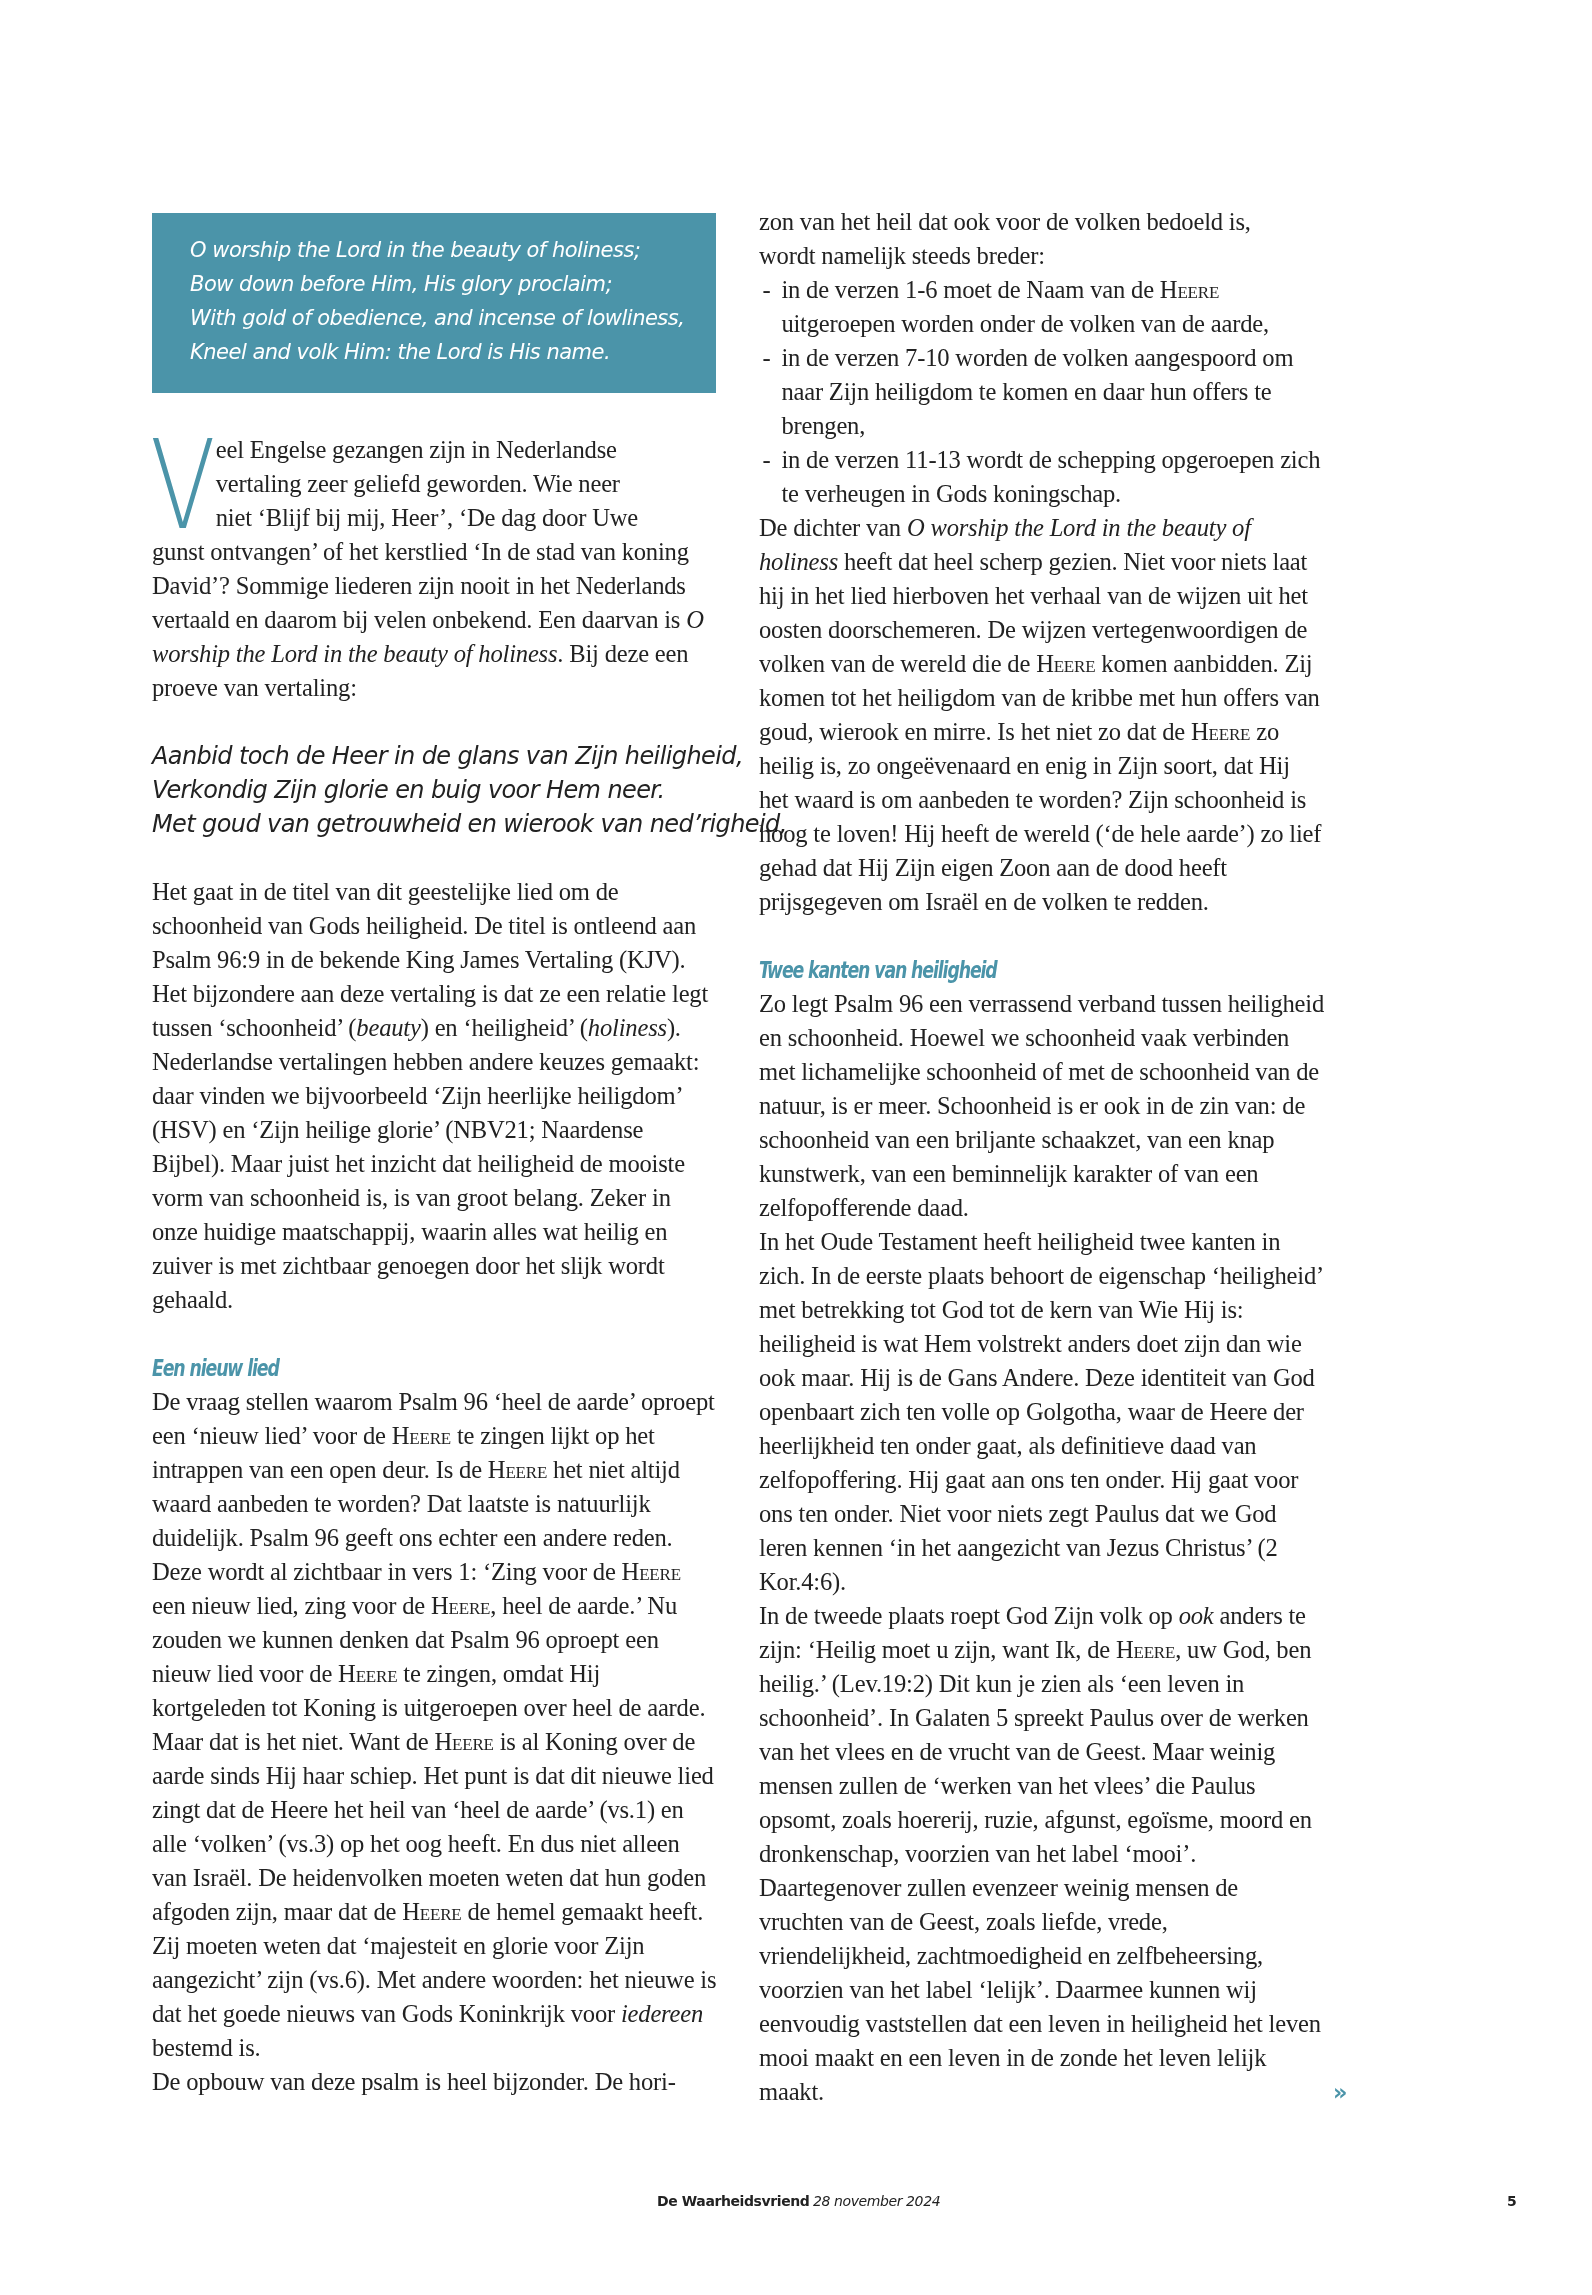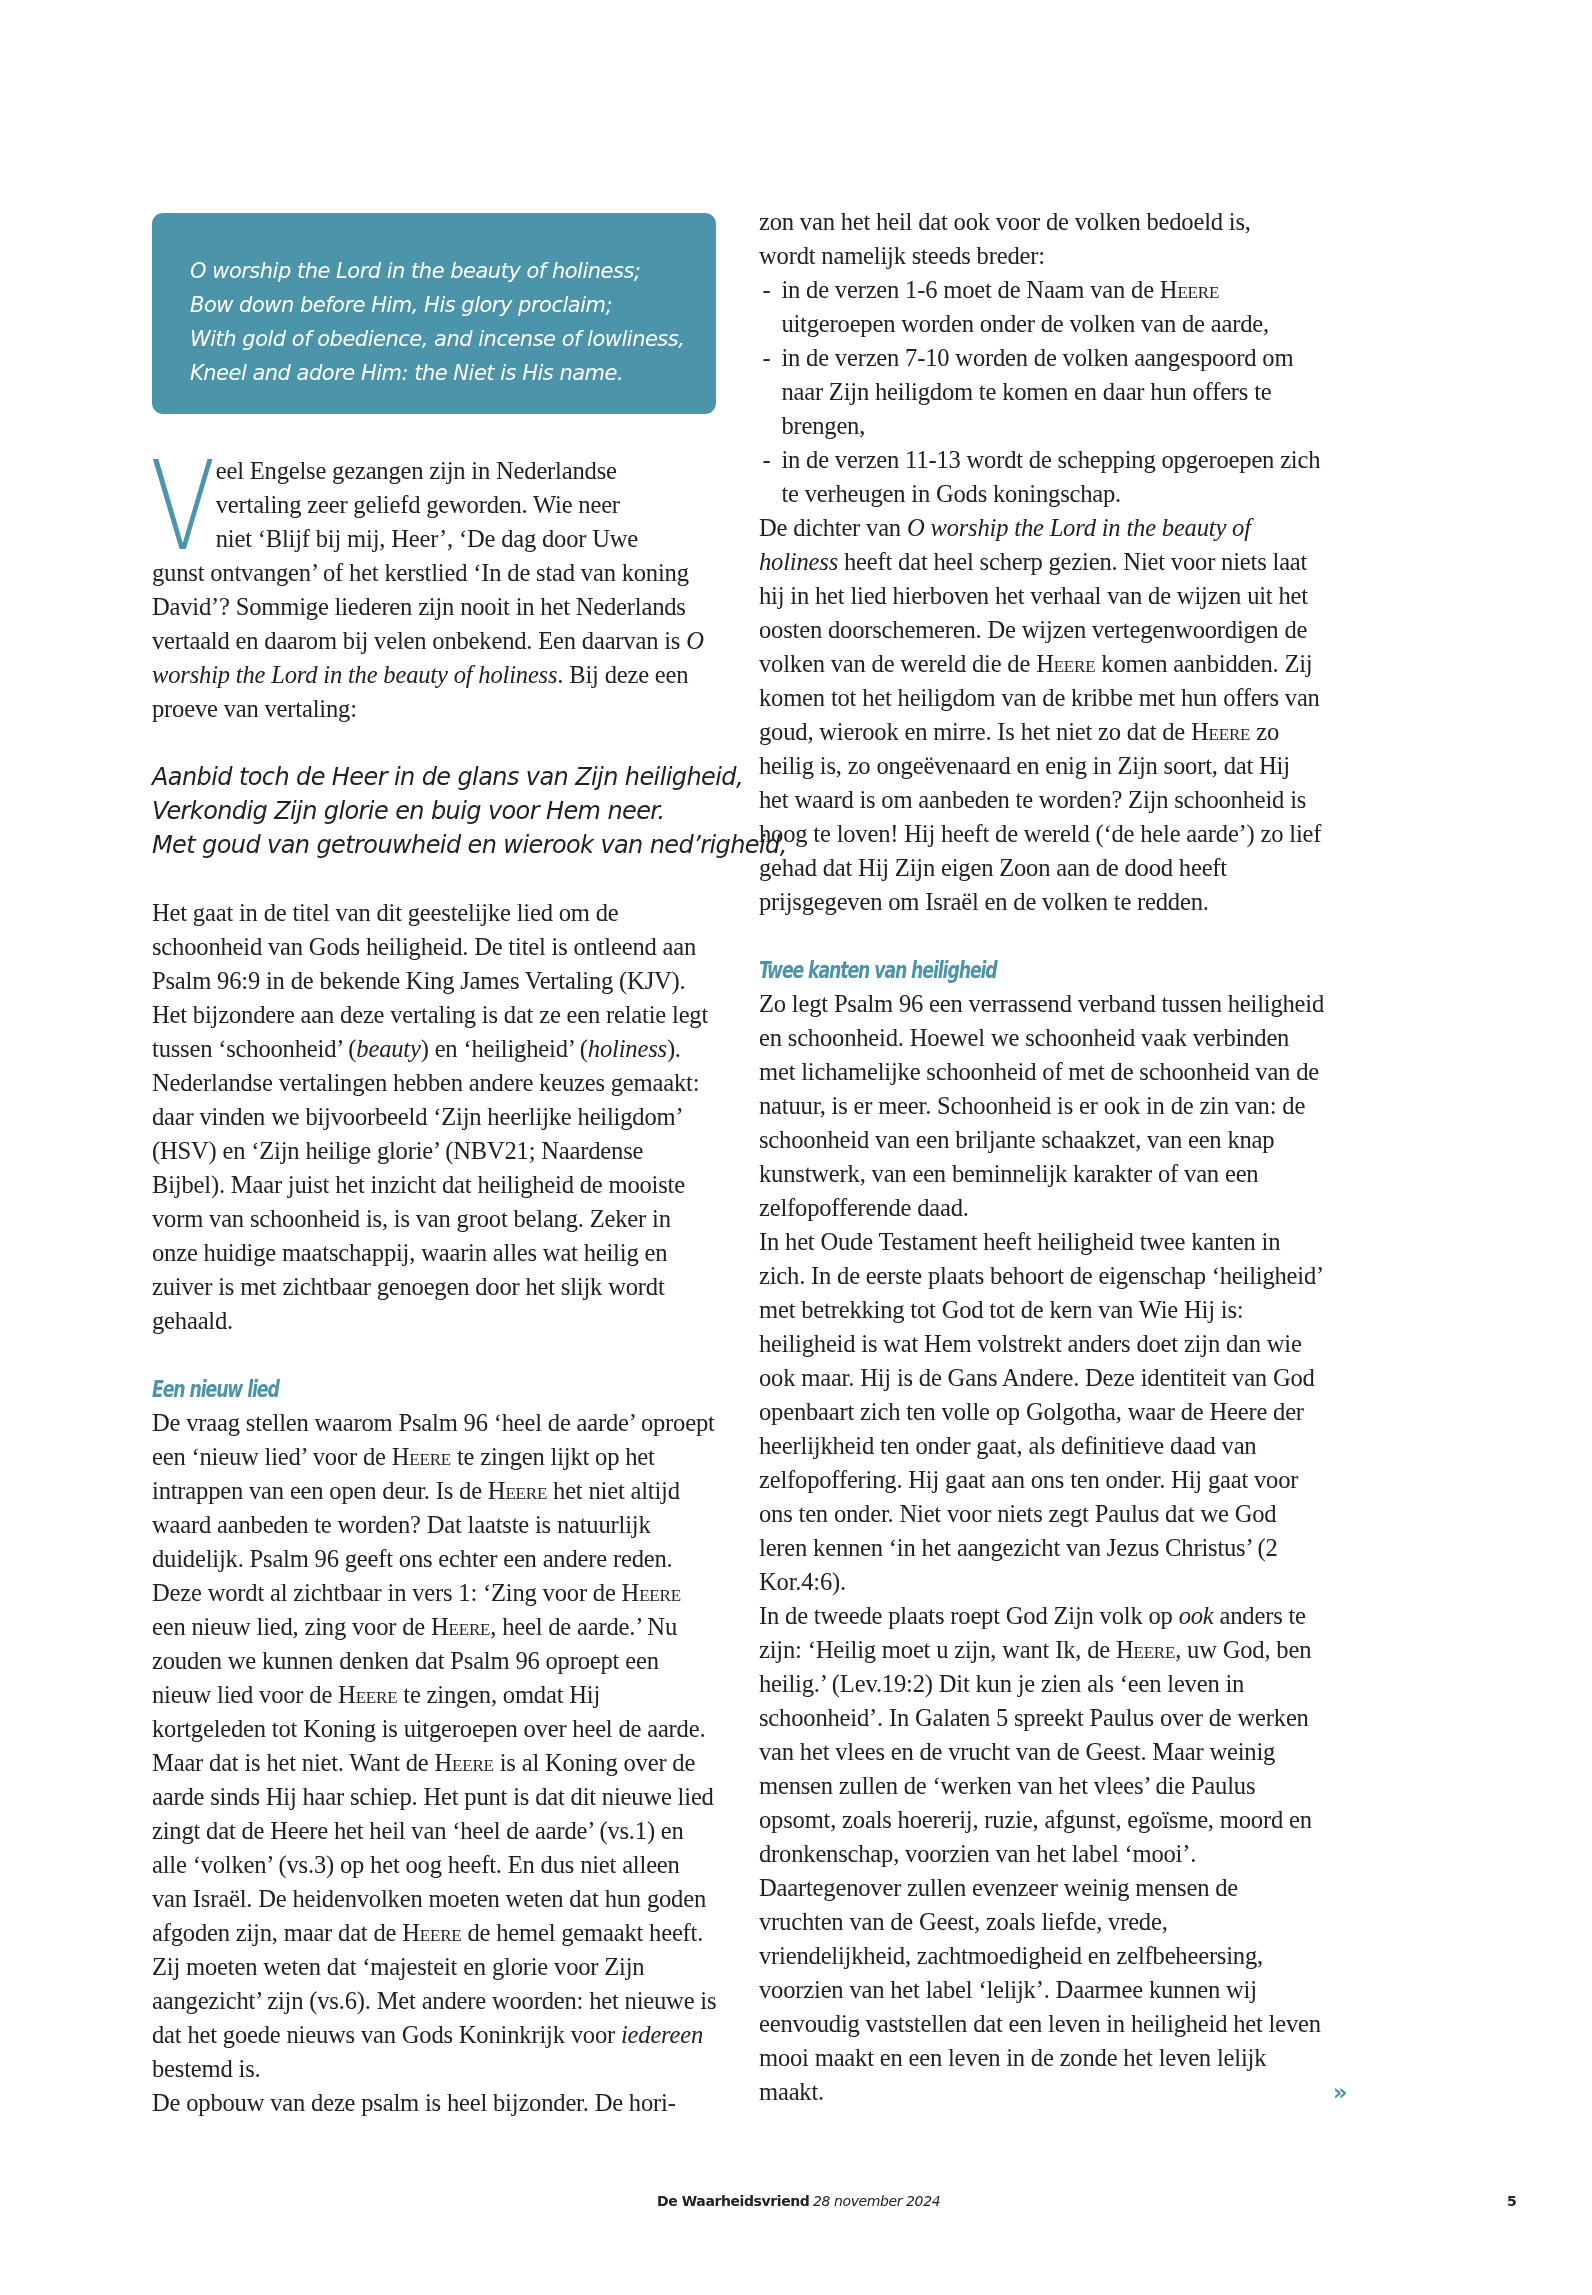"O worship the Lord in the beauty of holiness;" .quote-box { border-radius: 11px -> none; padding: 41px 0 24px 38px -> 20px 0 24px 38px }
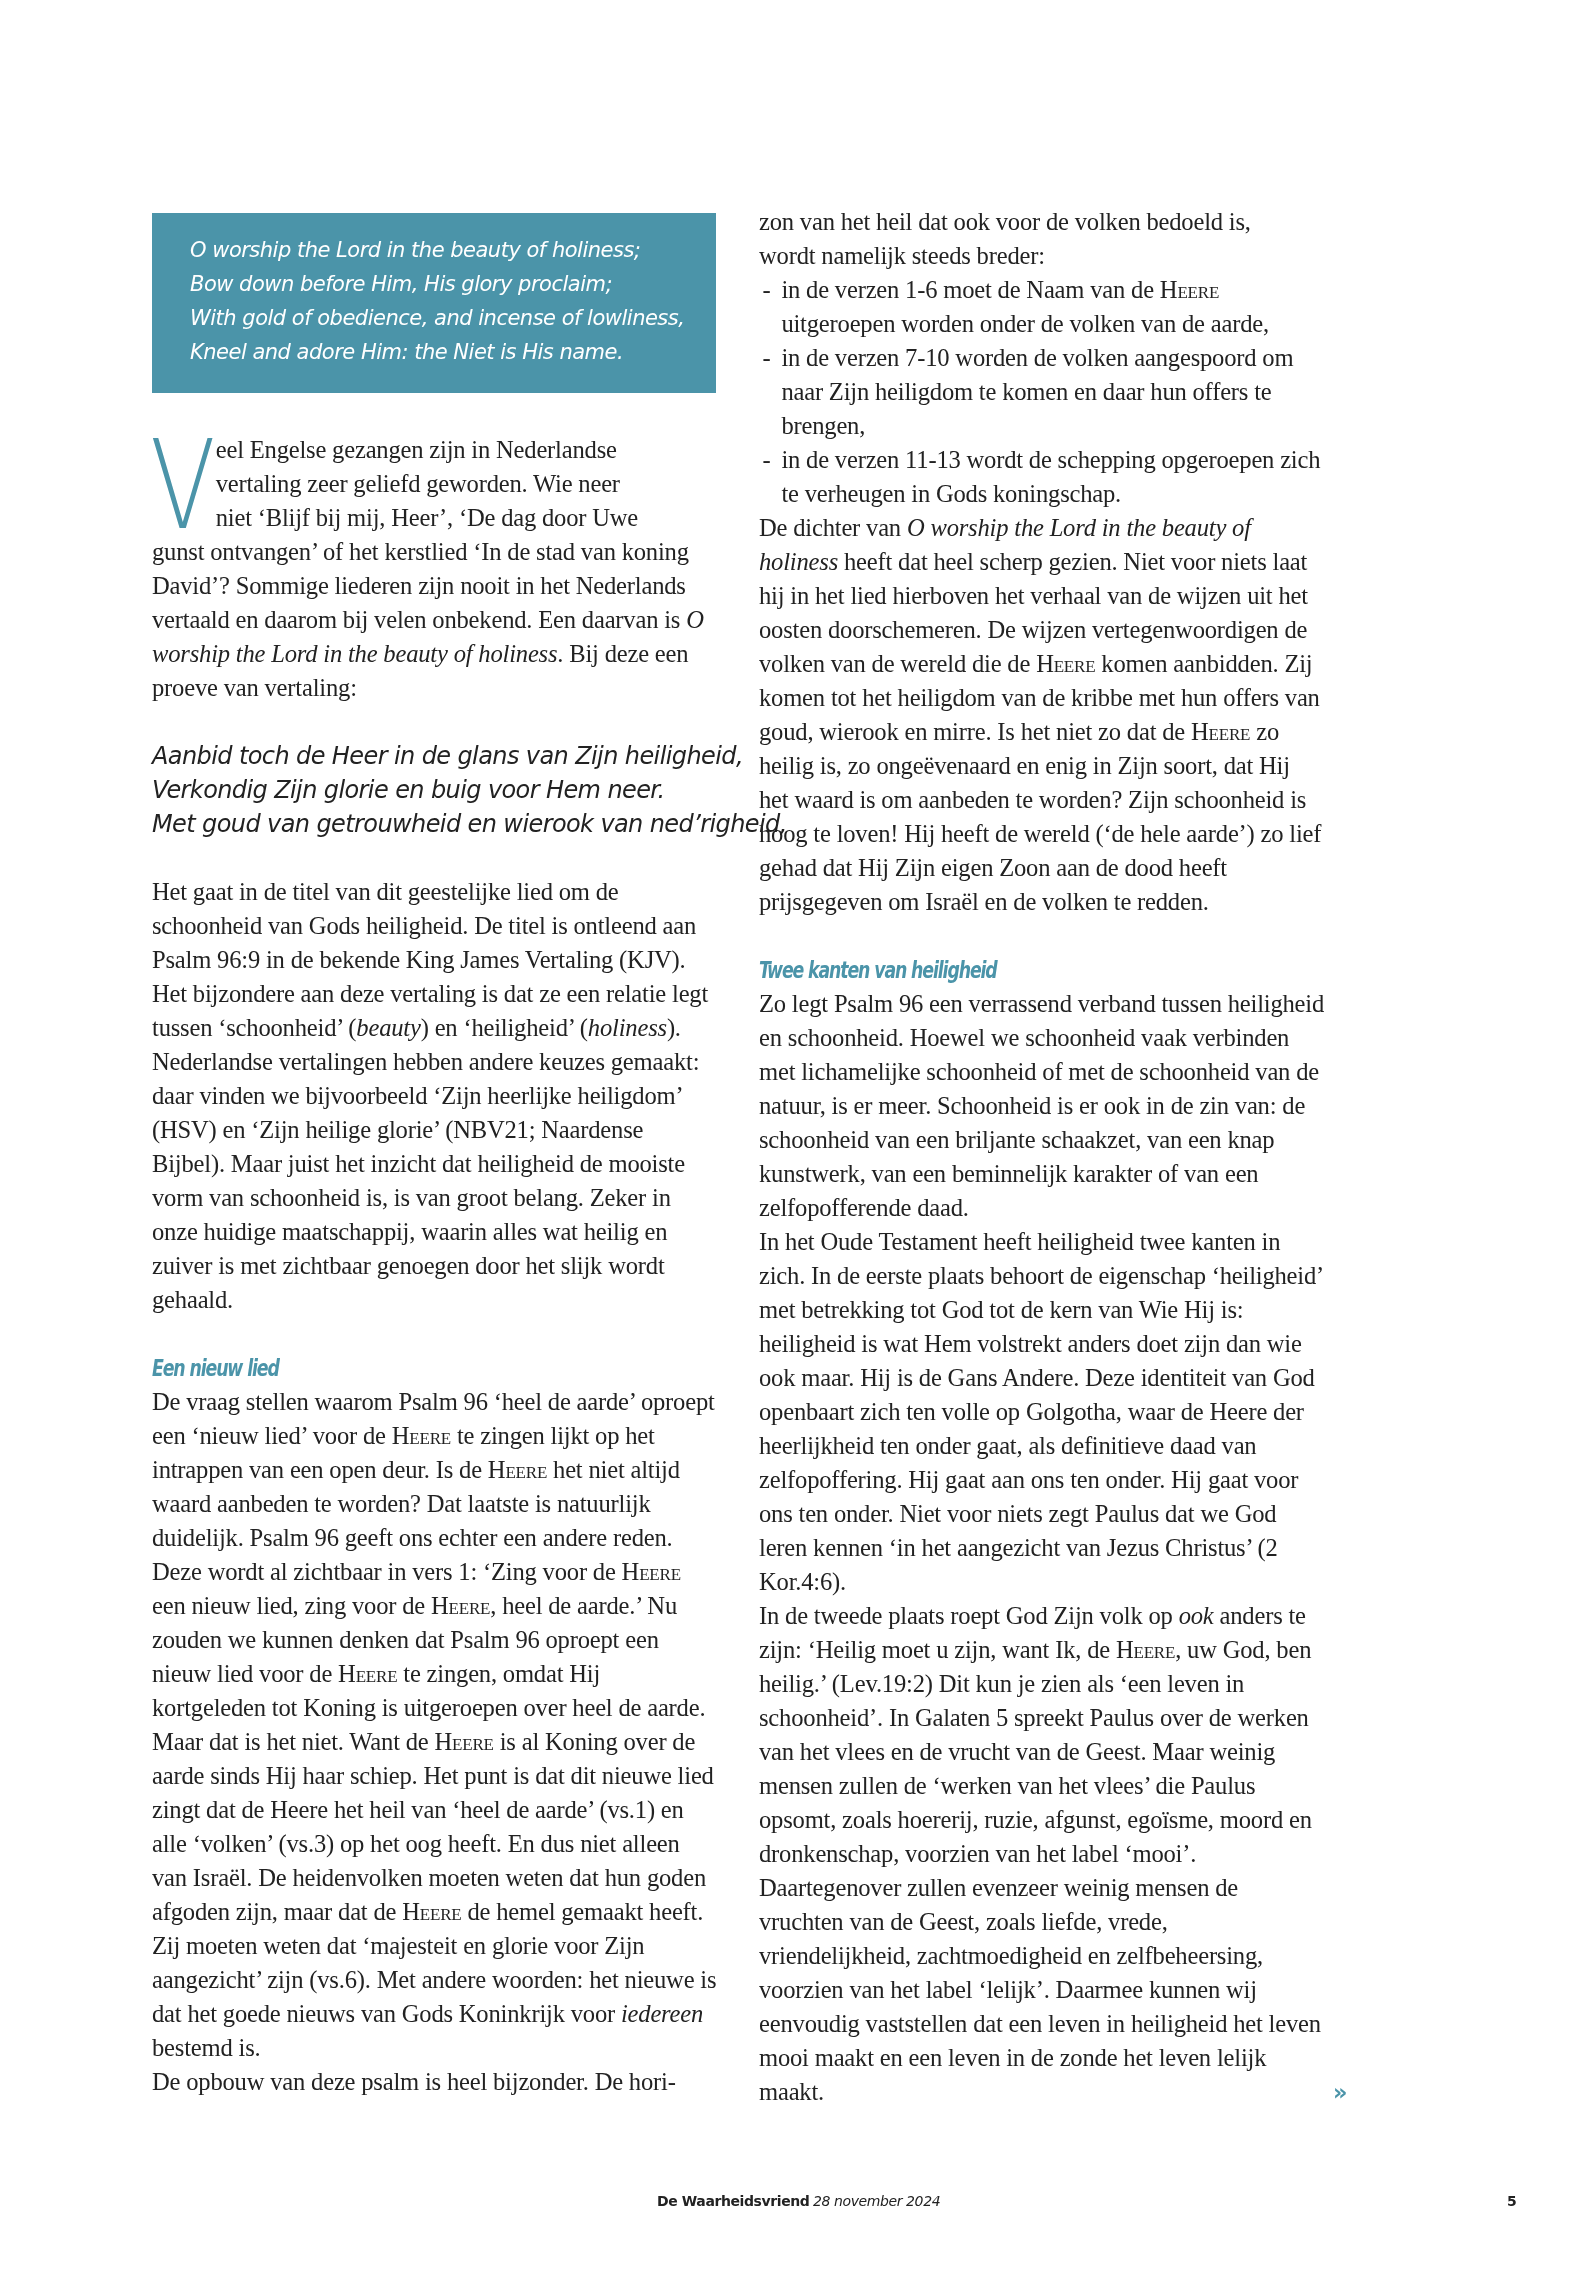"Kneel and adore Him: the" span.quote-line { text: adore Him: the Niet -> volk Him: the Lord }
